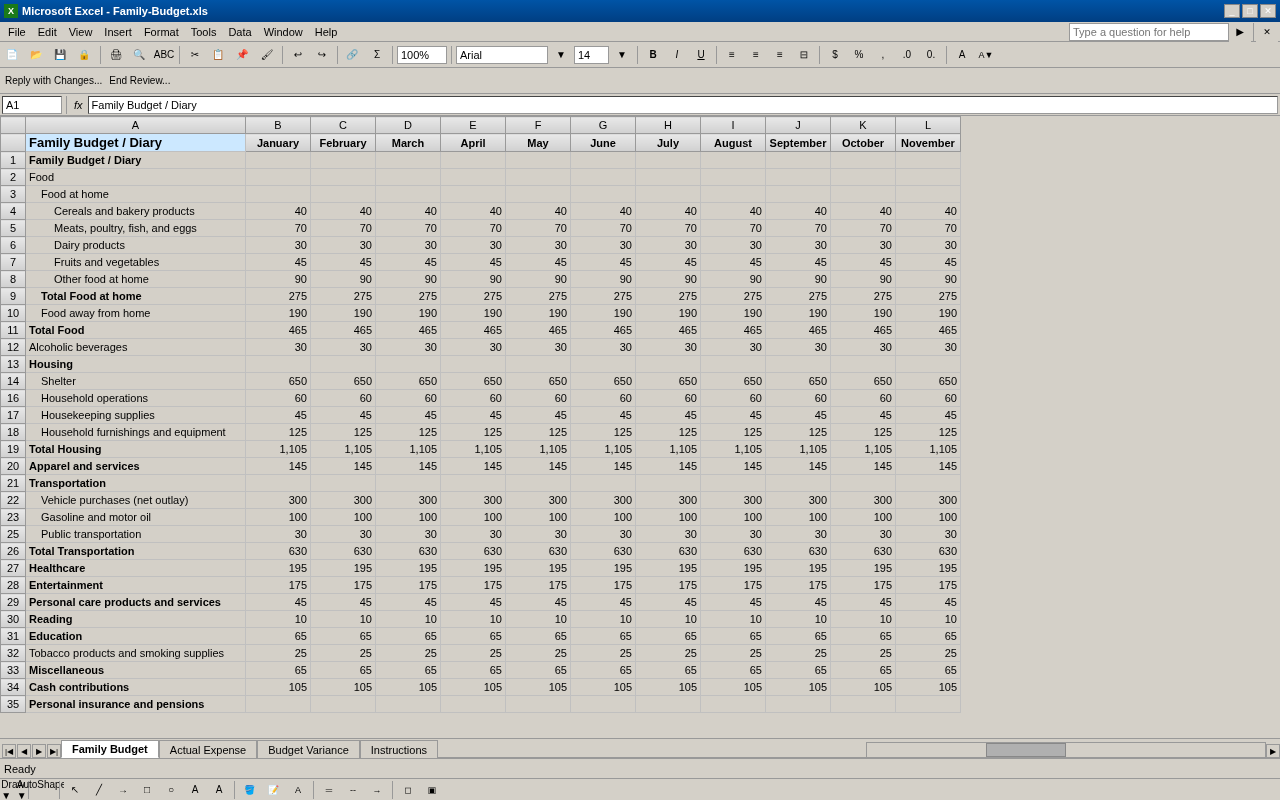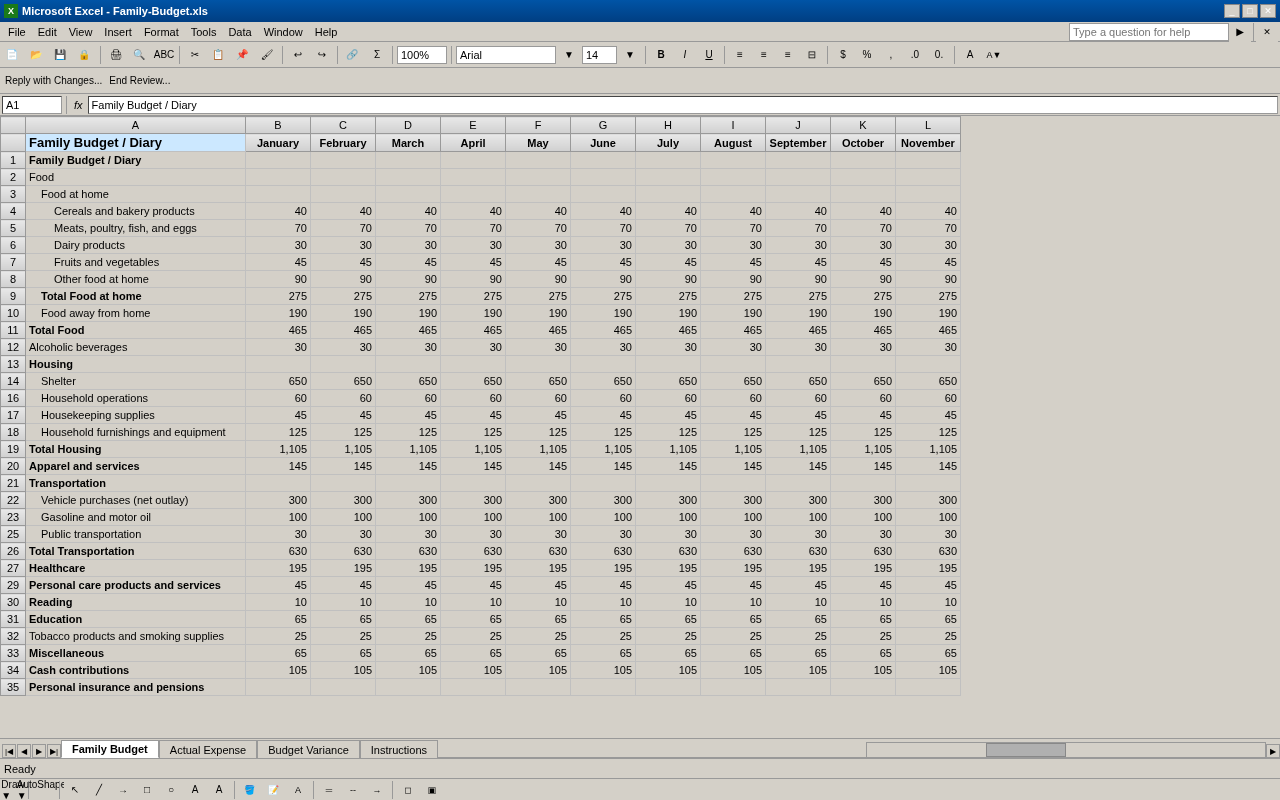"Arial" .tb-font { width: 100px -> 92px }
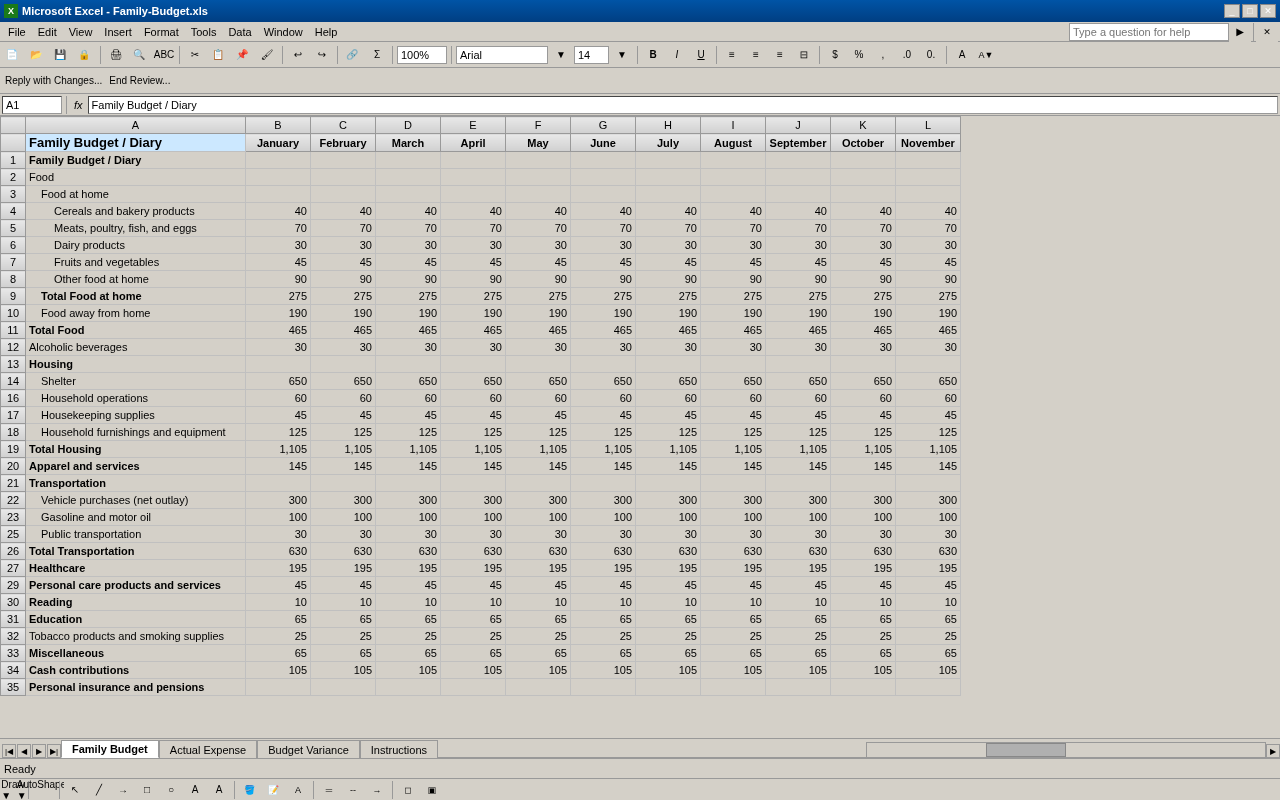"28" tr { html: none -> <tr> <td>28</td> <td>Entertainment</td> <td>175</td> <td>175</td> <td>175</td> <td>175</td> <td>175</td> <td>175</td> <td>175</td> <td>175</td> <td>175</td> <td>175</td> <td>175</td> </tr> }
